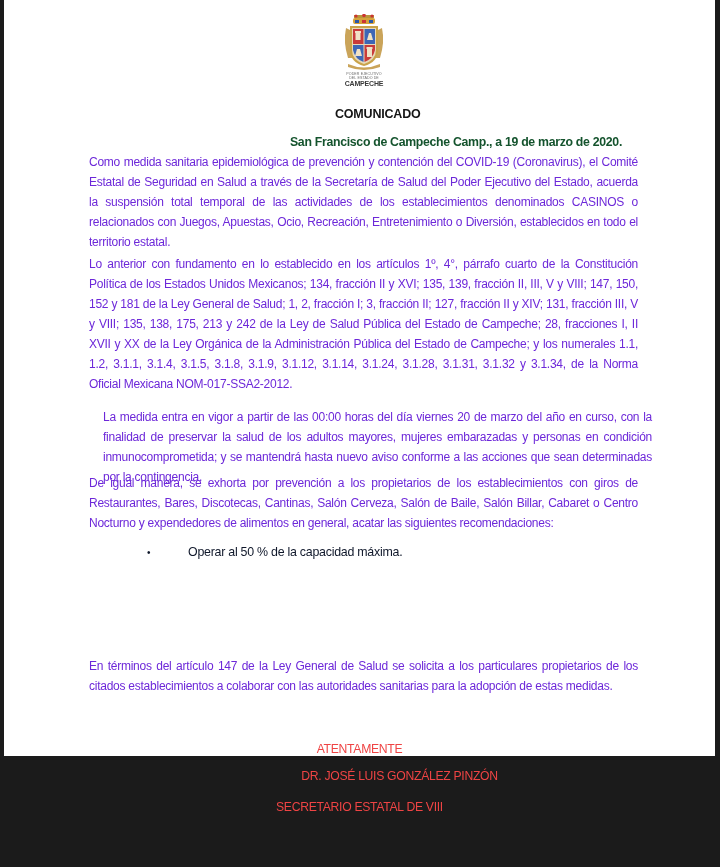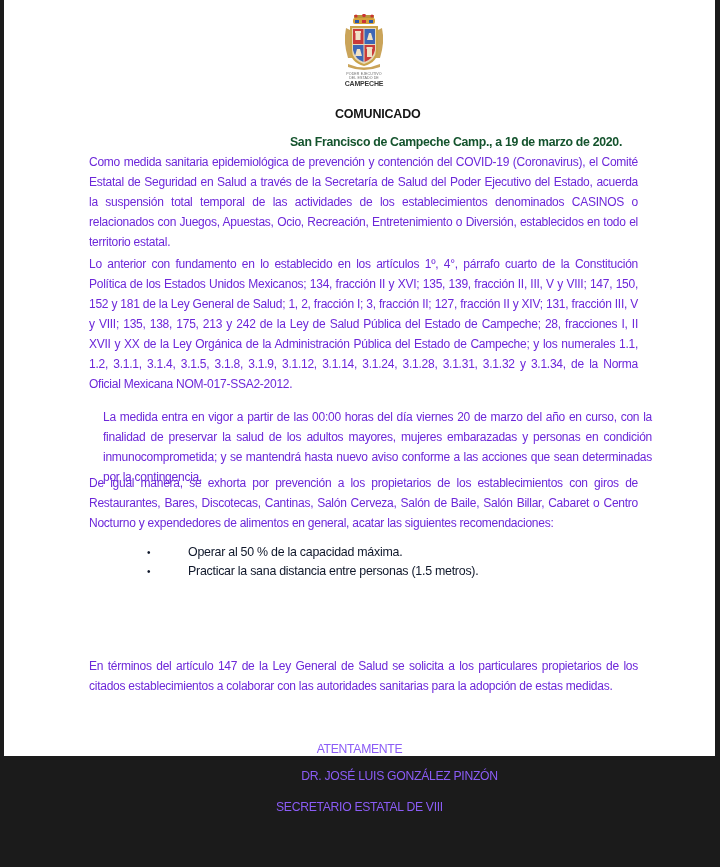"• Practicar la sana distancia" li { html: <li><span>•</span><span>Practicar la sana distancia entre personas (1.5 metros).</span></li> -> none }
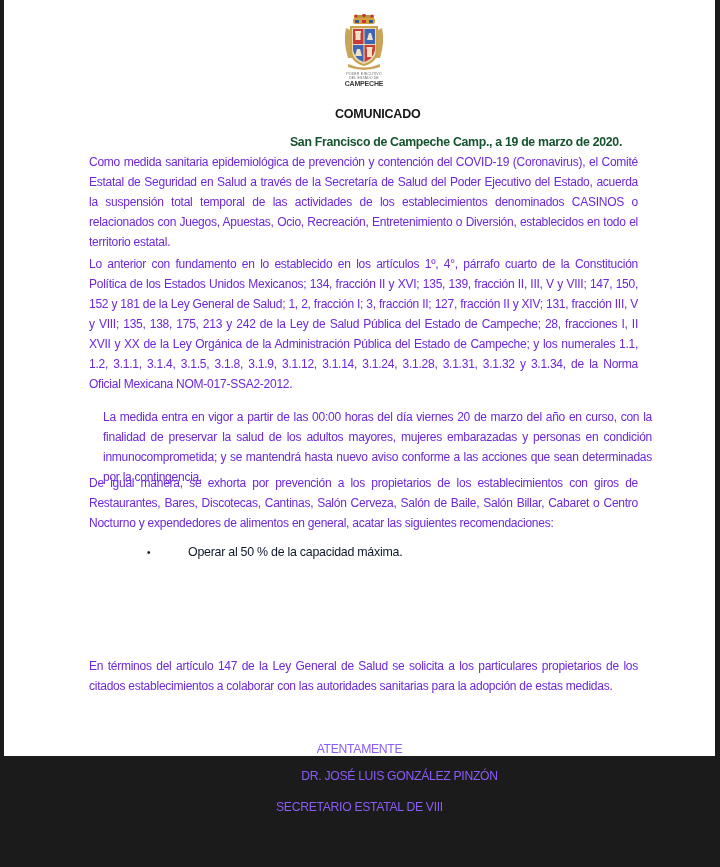"ATENTAMENTE" .sign { color: #8b5cf6 -> #ef4444 }
